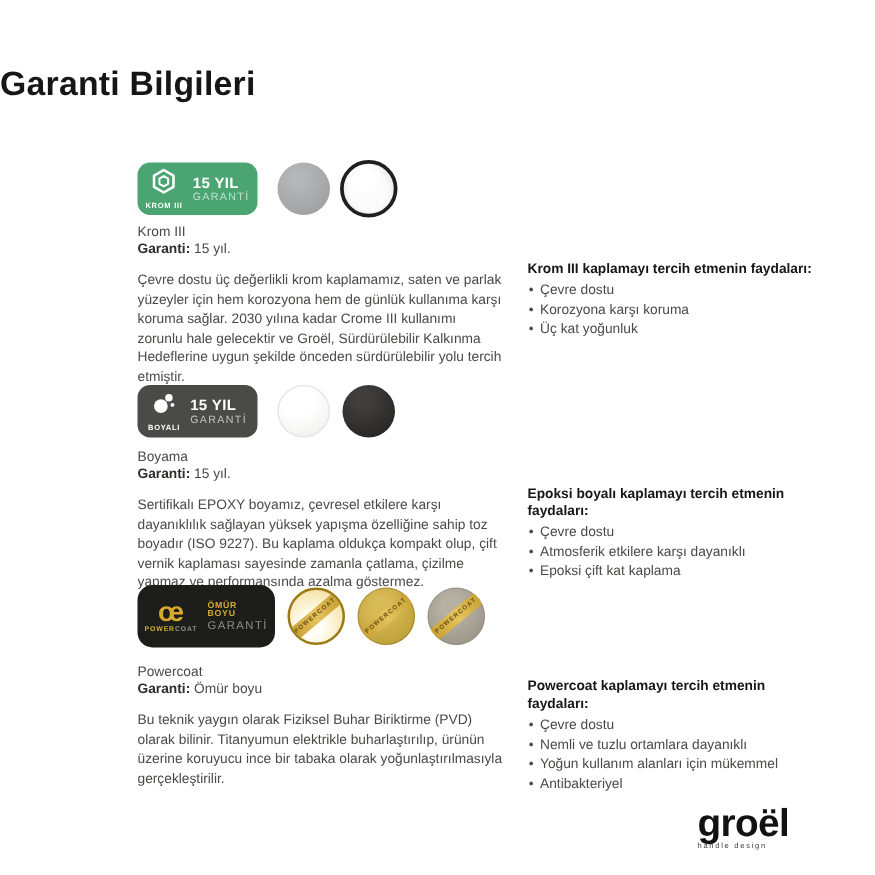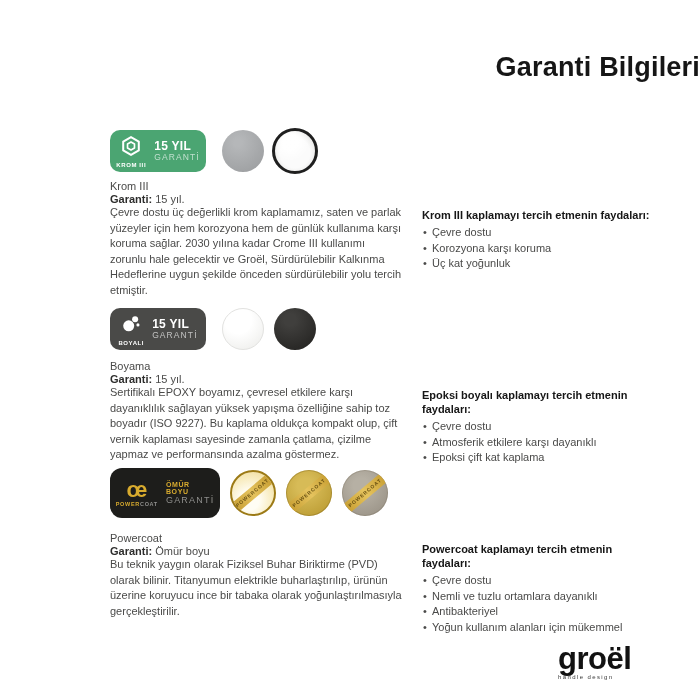"Garanti Bilgileri" .page-title { text-align: right -> left }
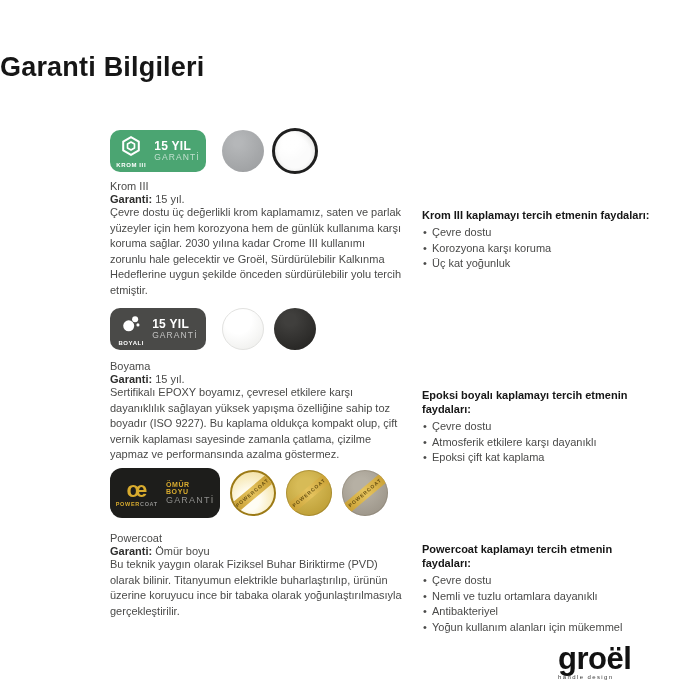"Çevre dostu üç değerlikli krom" .desc { margin-top: none -> 12px }
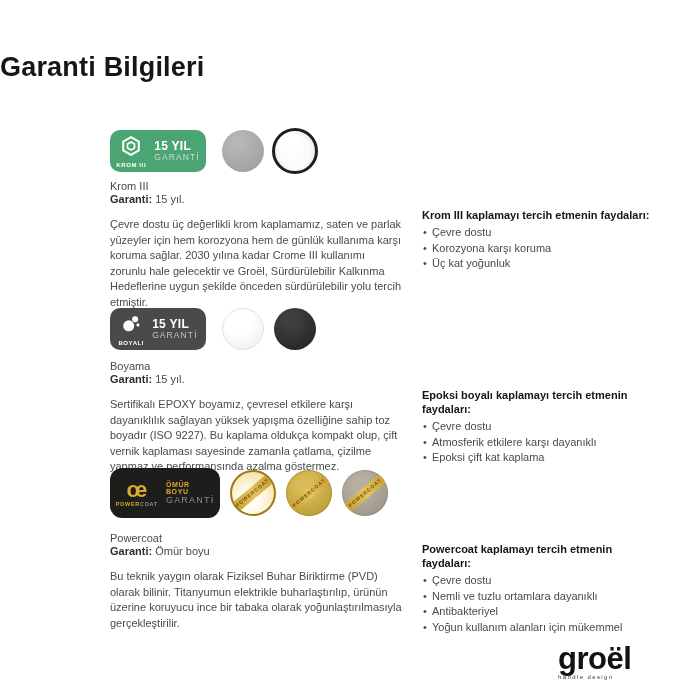"Antibakteriyel" li { order: before "Yoğun kullanım alanları için mükemmel" -> after "Yoğun kullanım alanları için mükemmel" }
